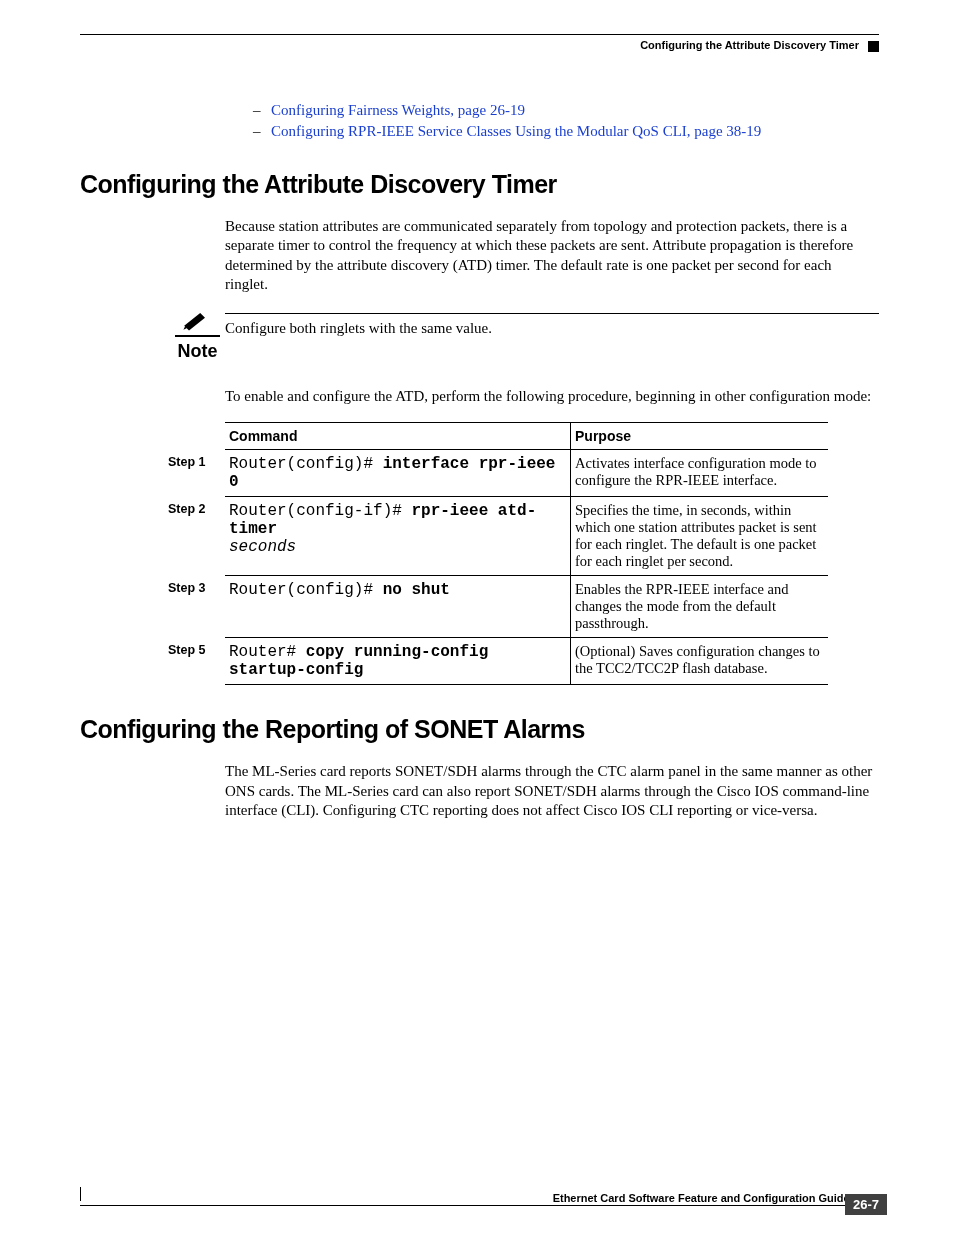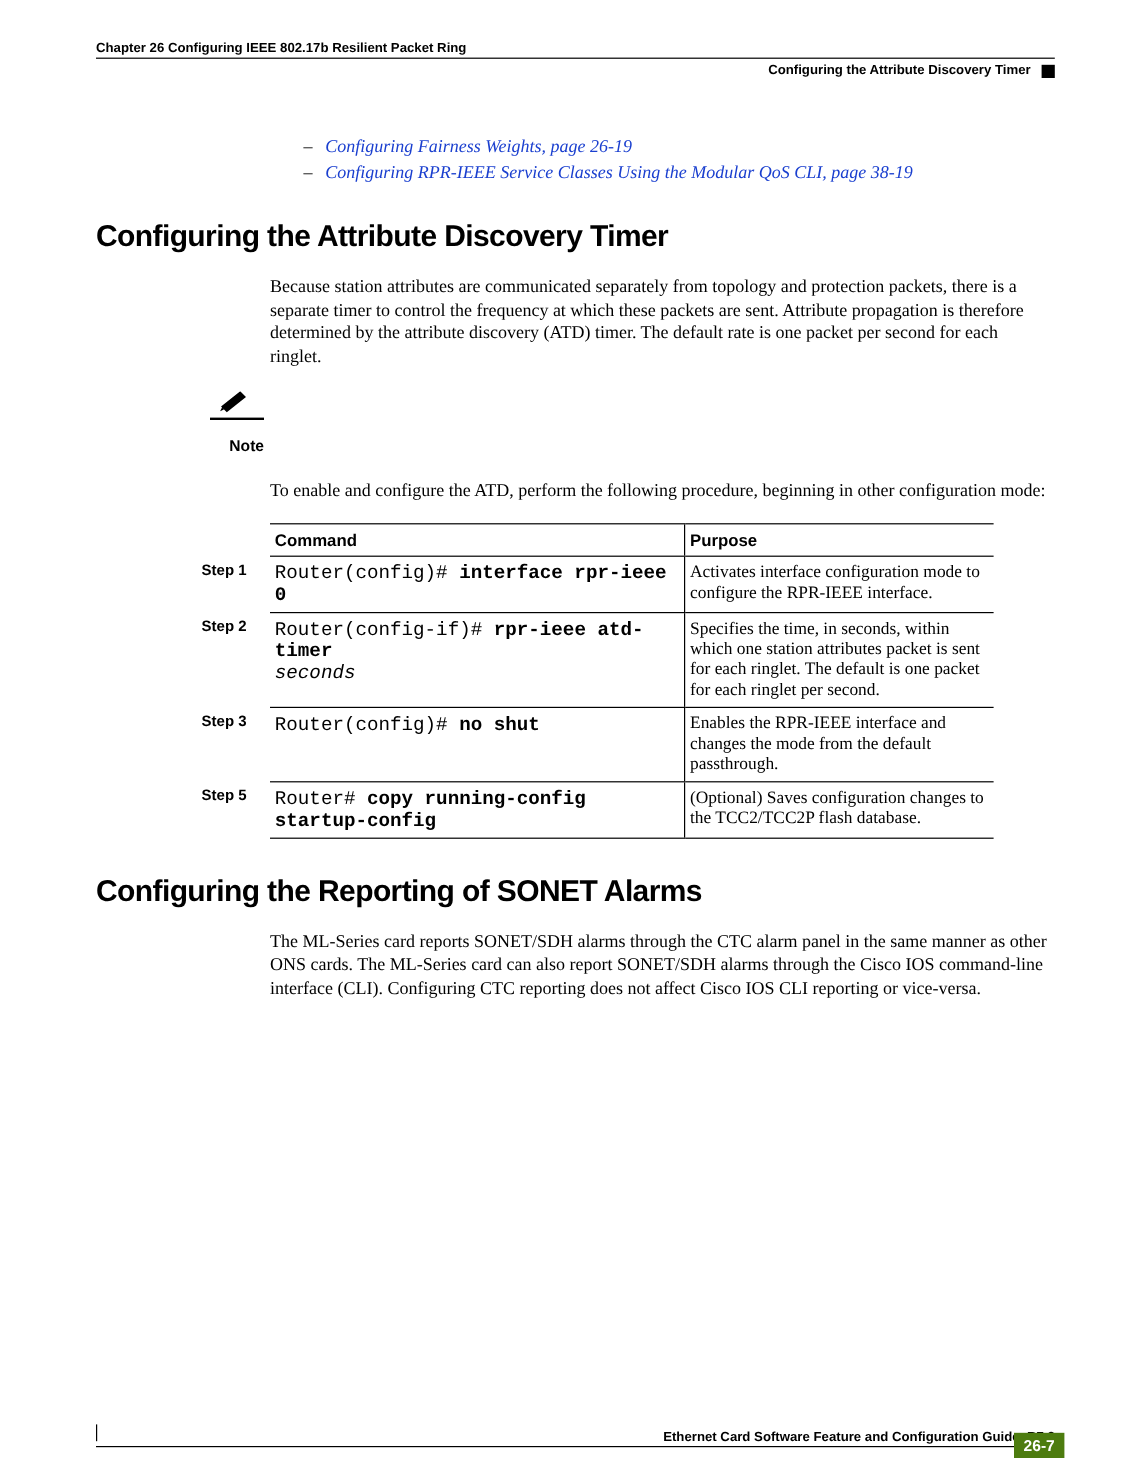"Chapter 26 Configuring IEEE 802.17b" div.running-header { html: <div>Chapter 26 Configuring IEEE 802.17b Resilient Packet Ring</div> -> none }
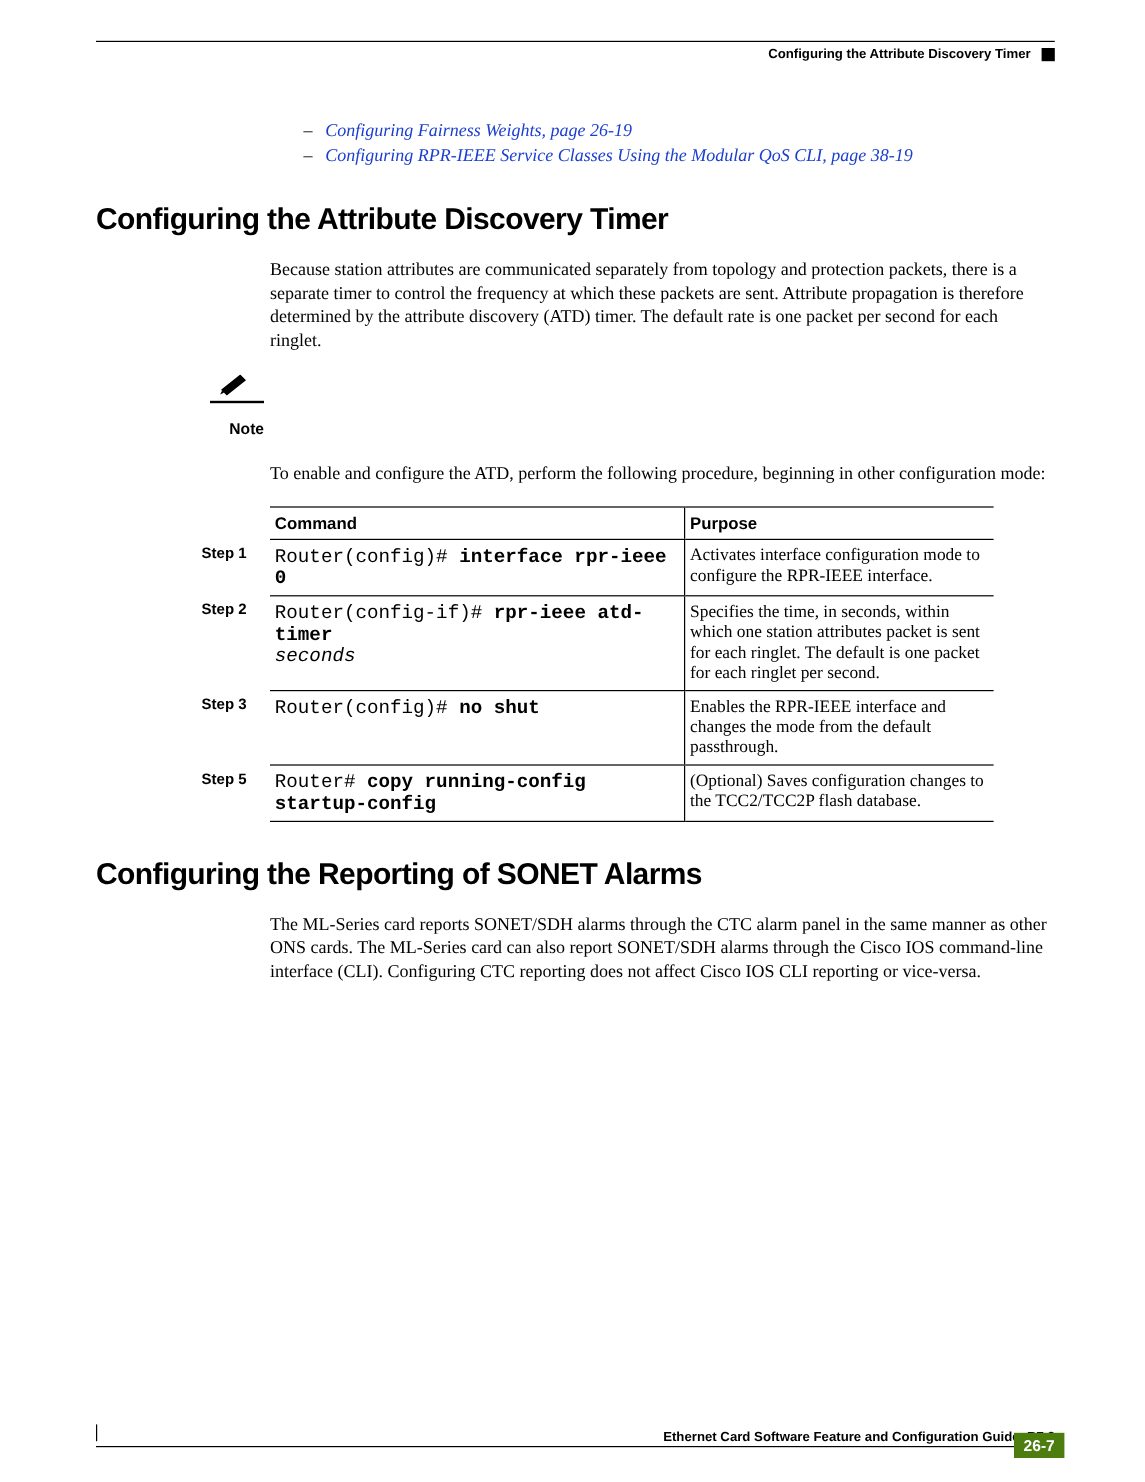"Configuring Fairness Weights, page 26-19" .bullet-item { font-style: italic -> none }
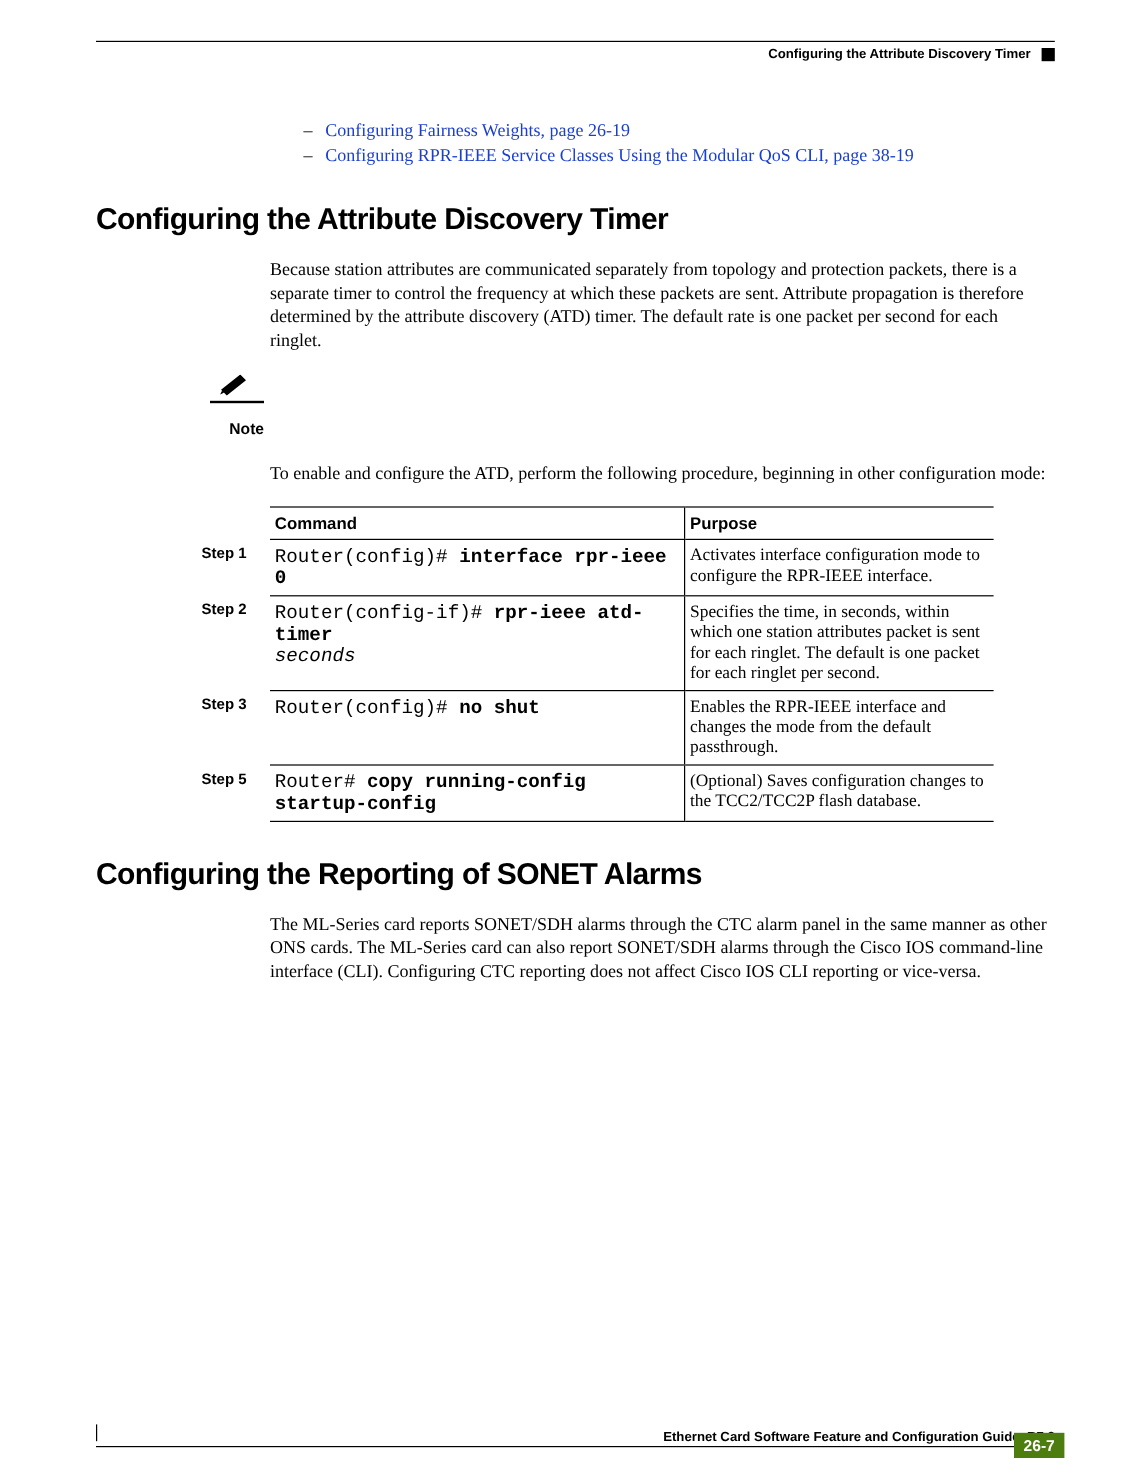"Configure both ringlets with the" div.note-body { html: none -> <div>Configure both ringlets with the same value.</div> }
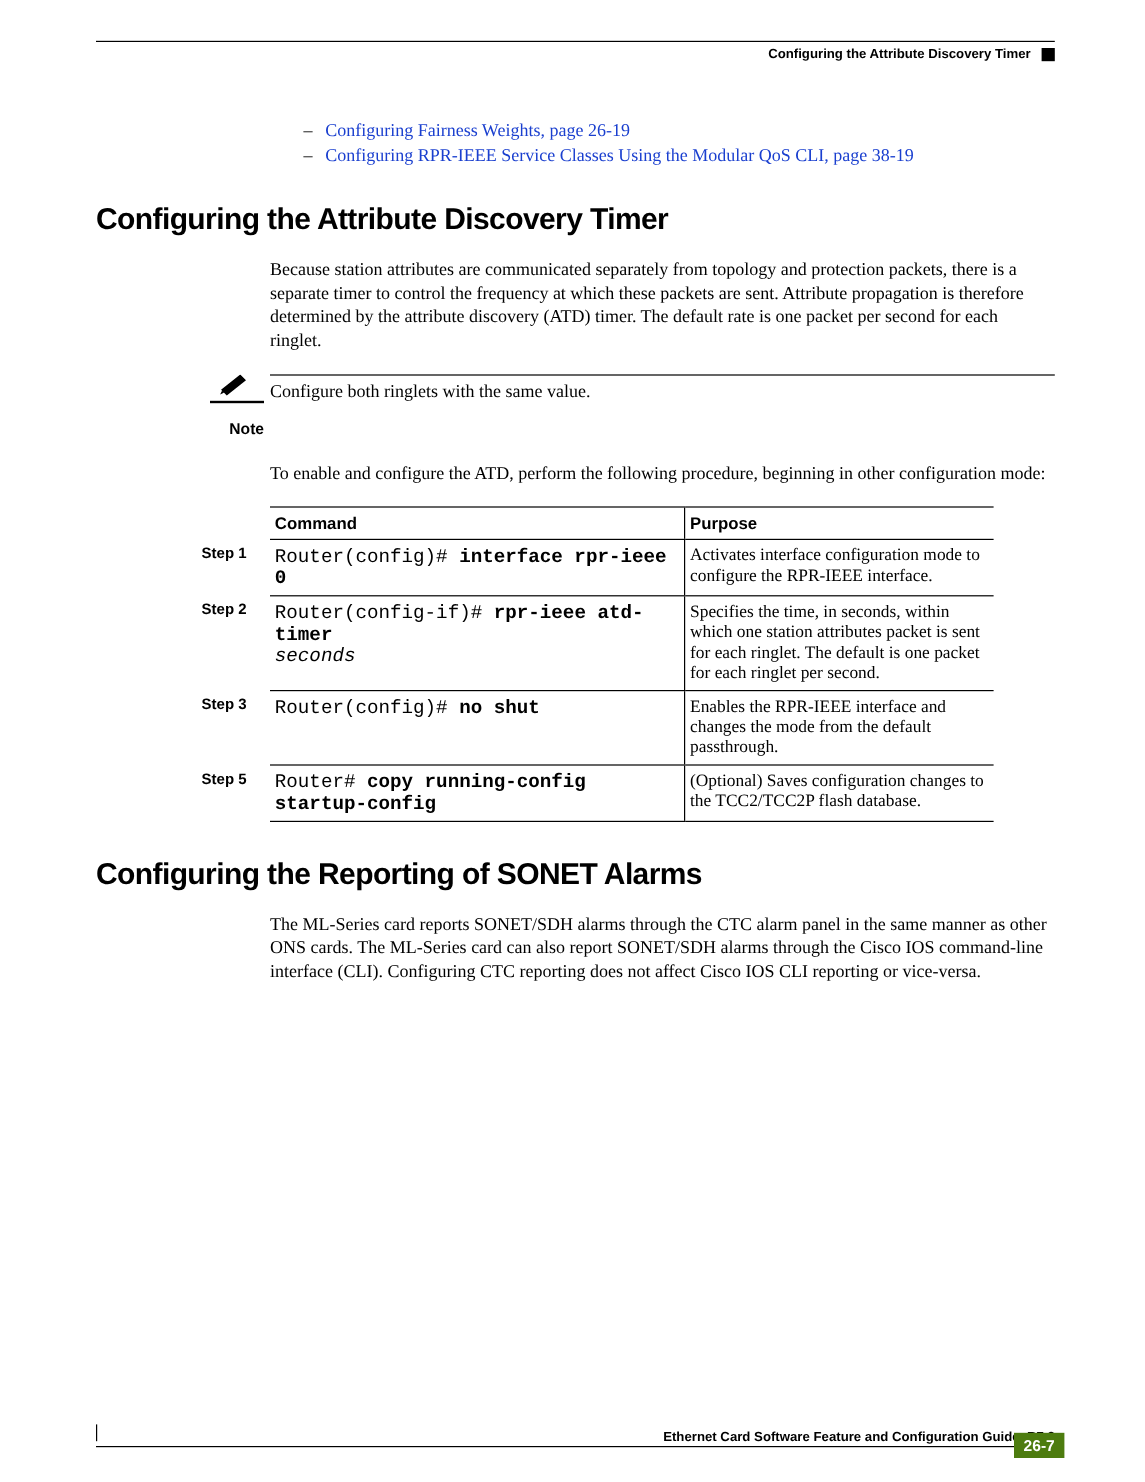"Note" .note-label { font-size: 13px -> 18px; margin-top: 14px -> 4px; text-align: right -> none }
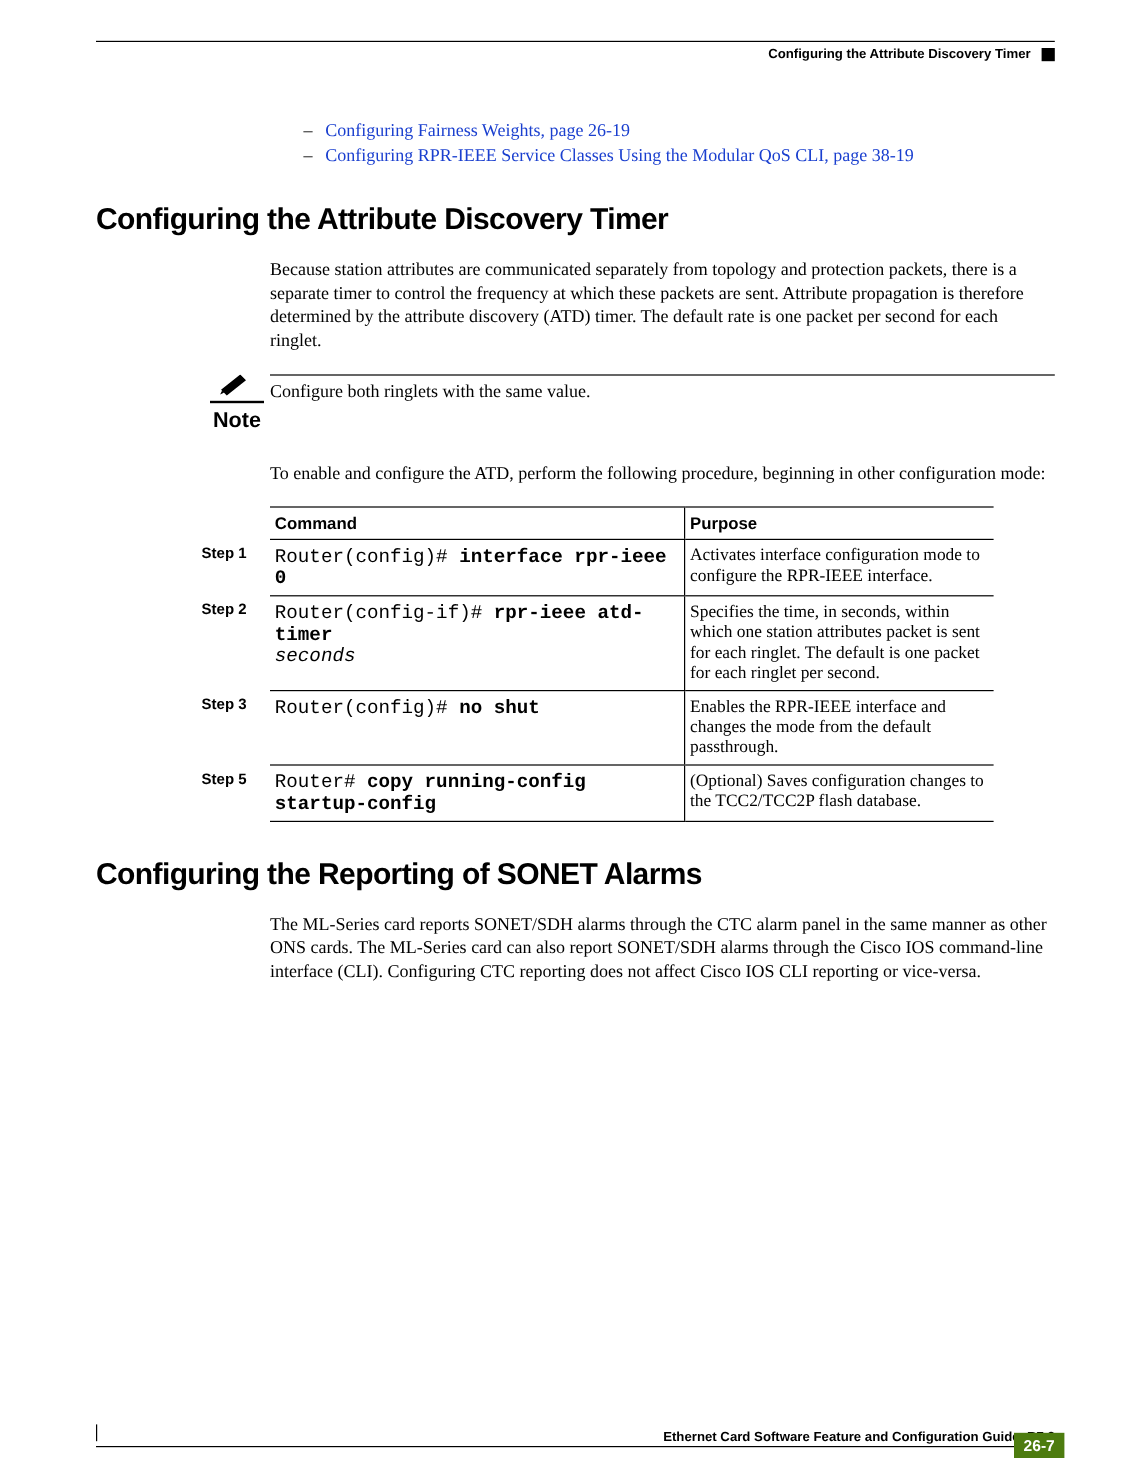"26-7" .page-num { background: #4d7c0f -> #404040 }
